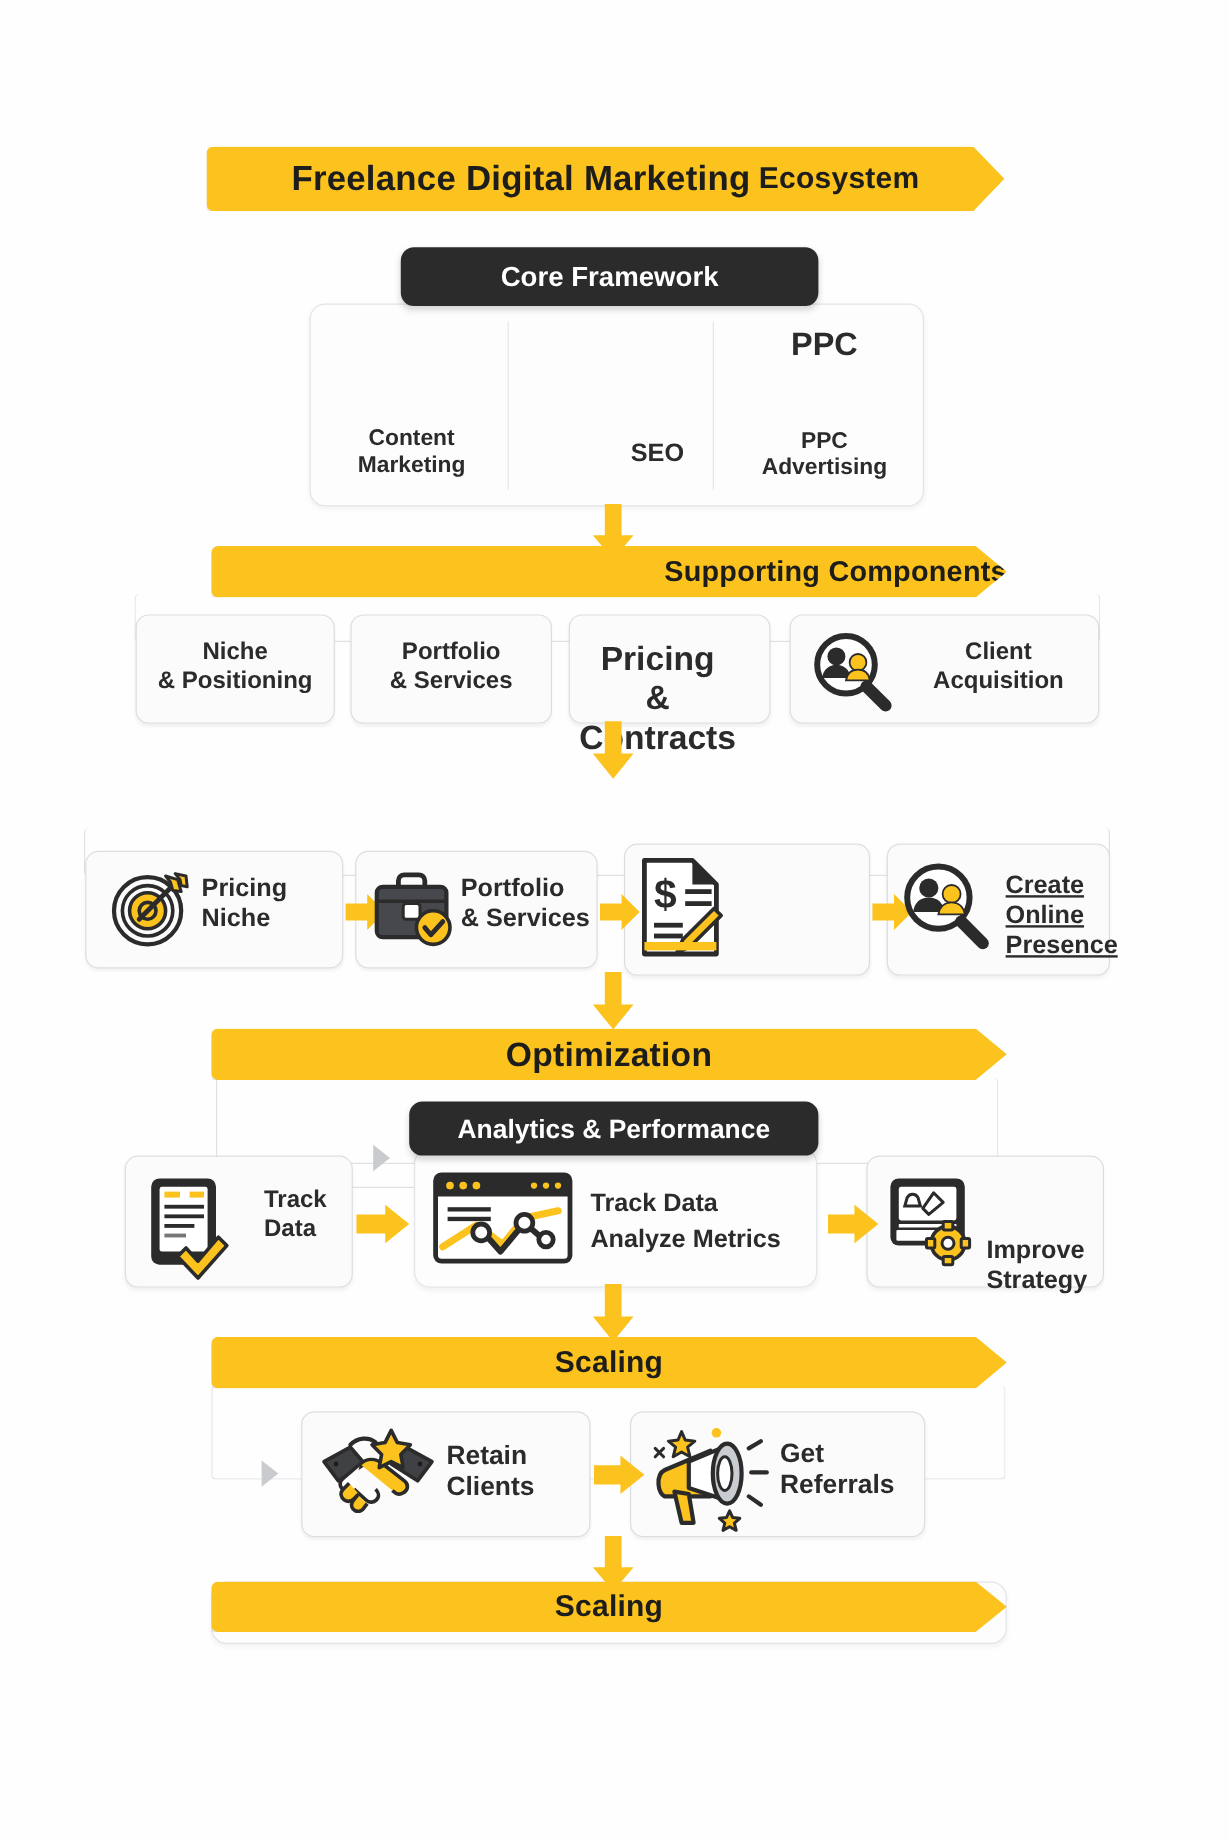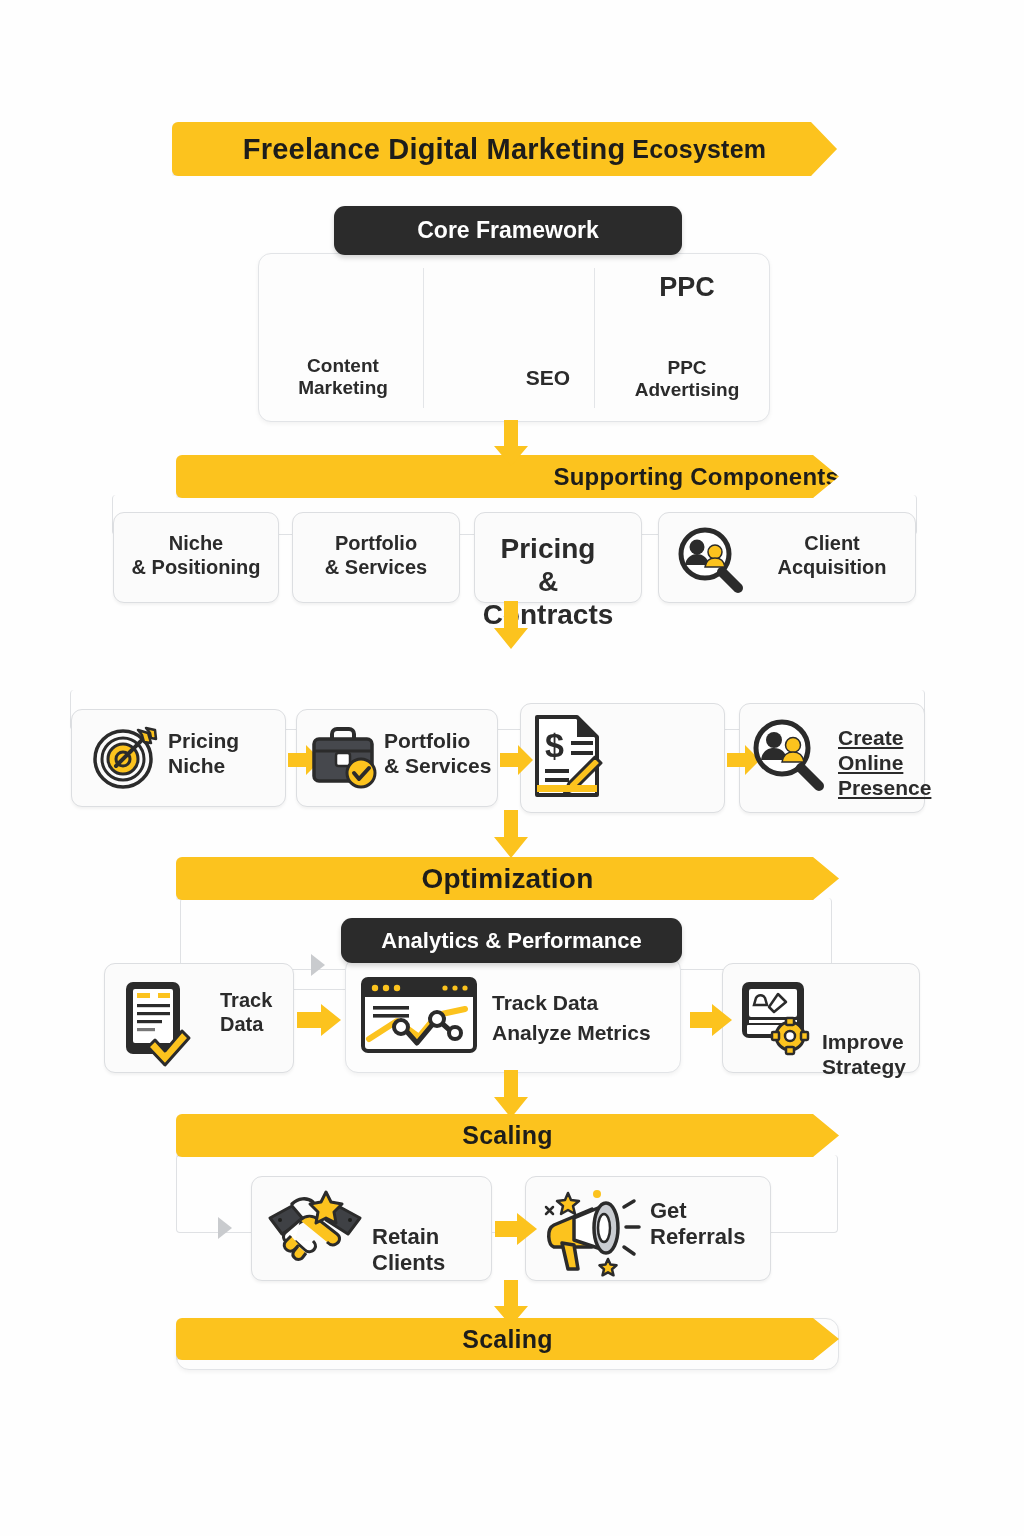"Retain" div.cell-label { margin-top: 24px -> none }
